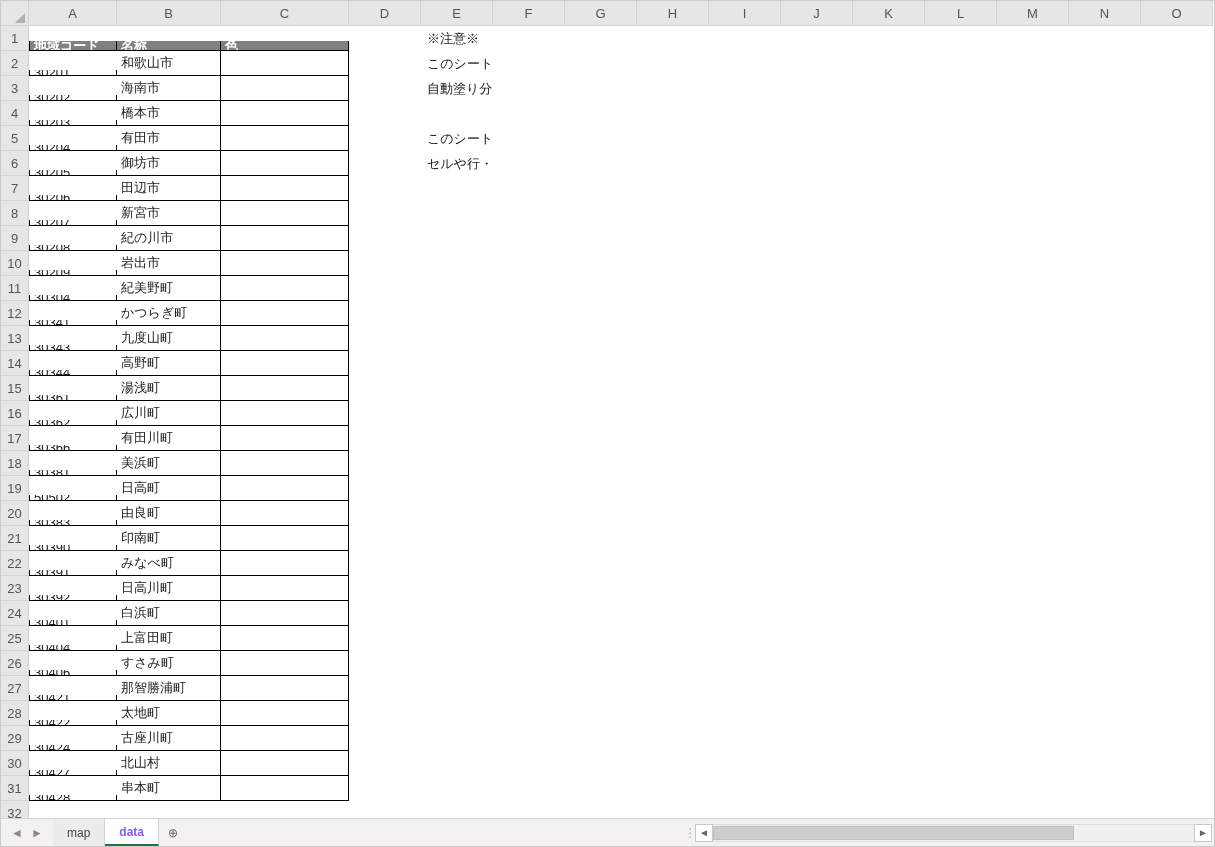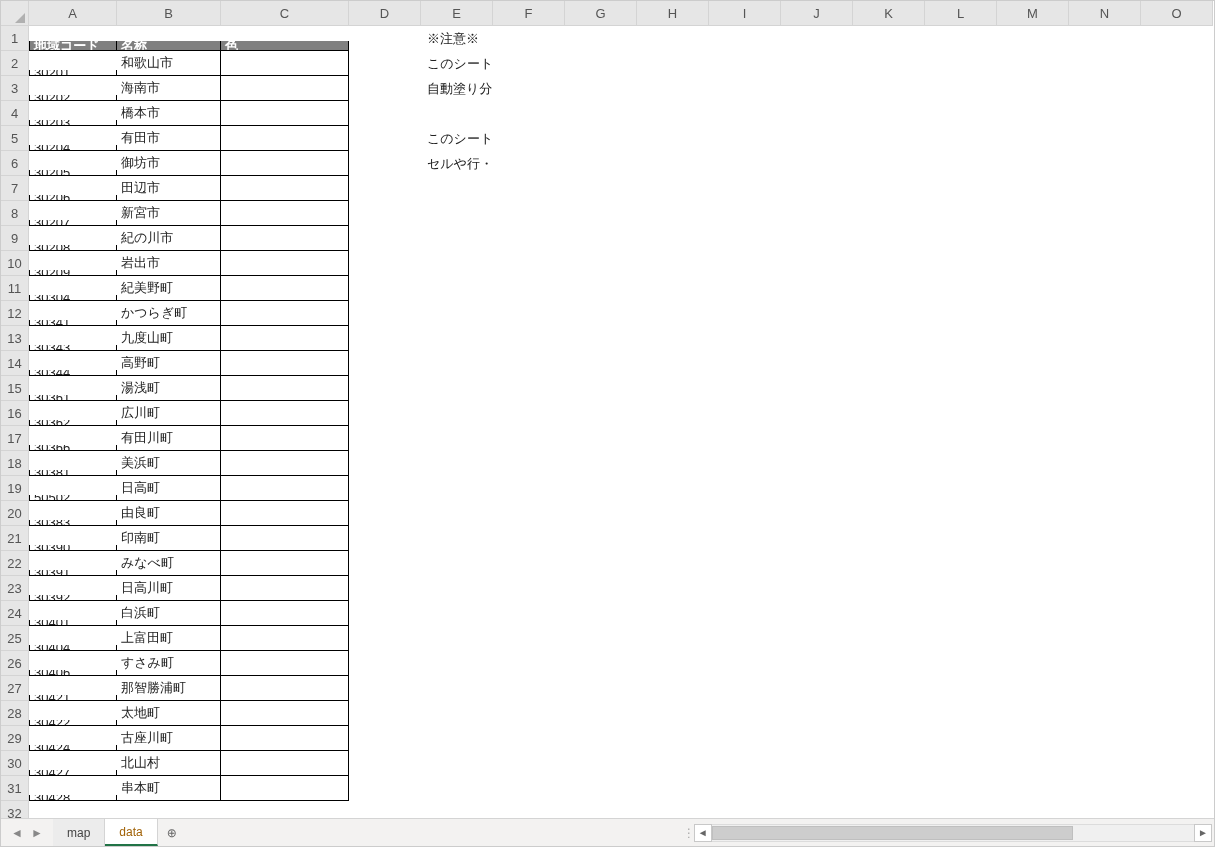"data" .tab.active { color: #a16207 -> #8b5cf6; font-weight: none -> bold }
